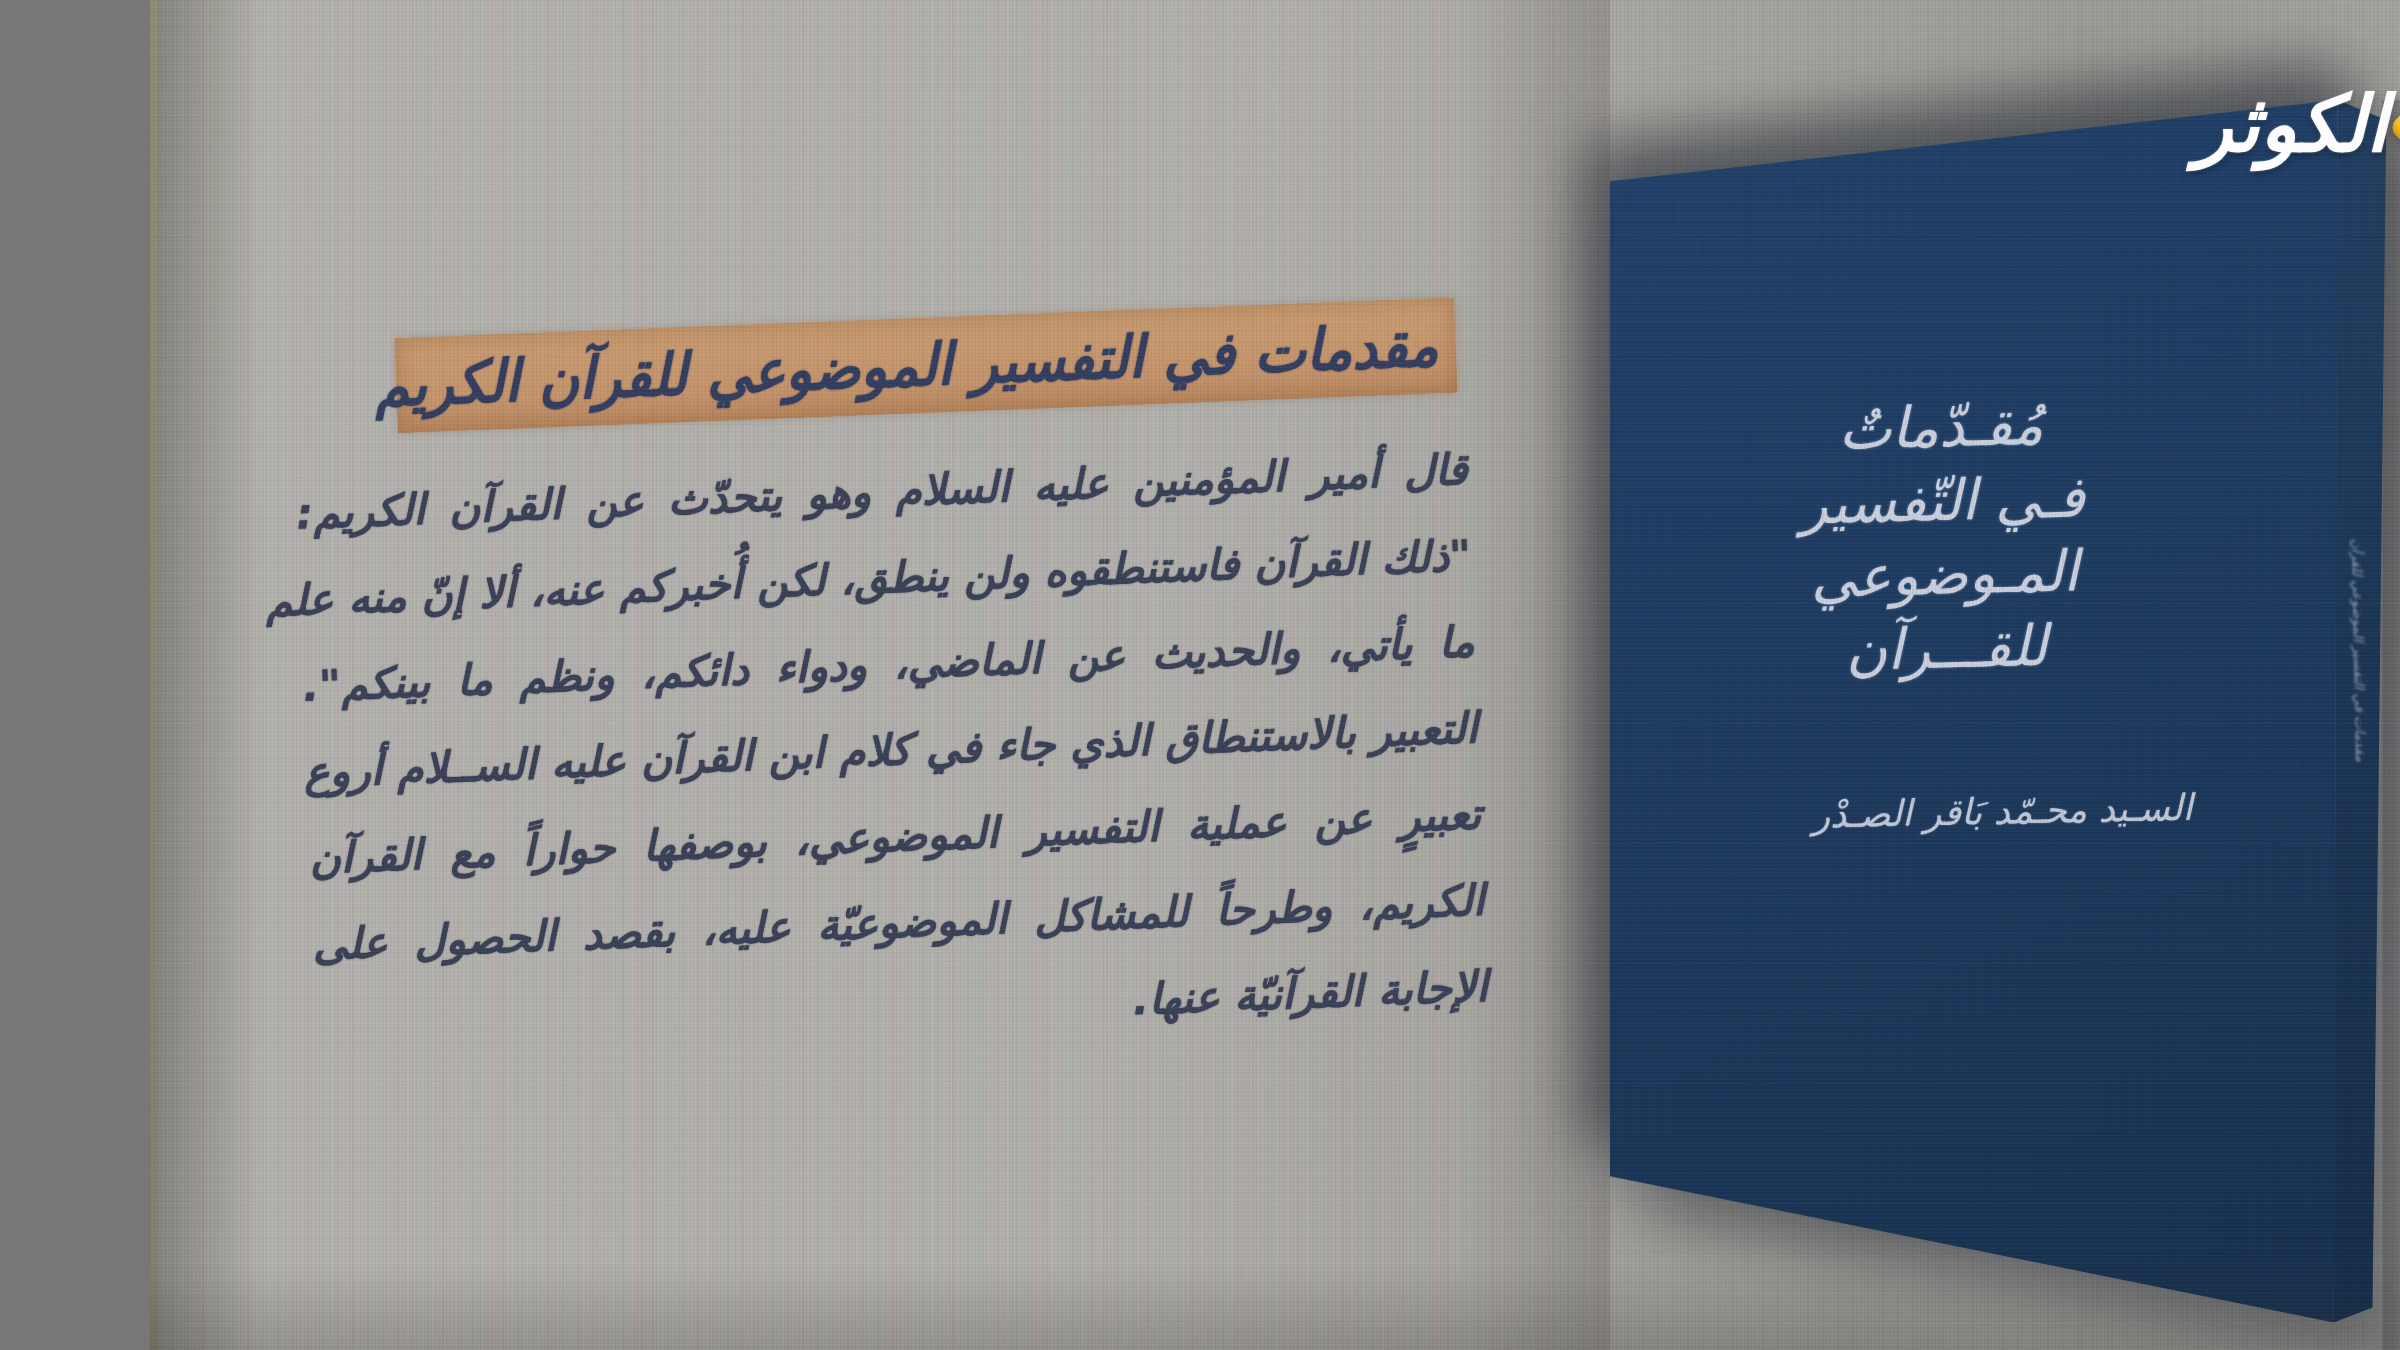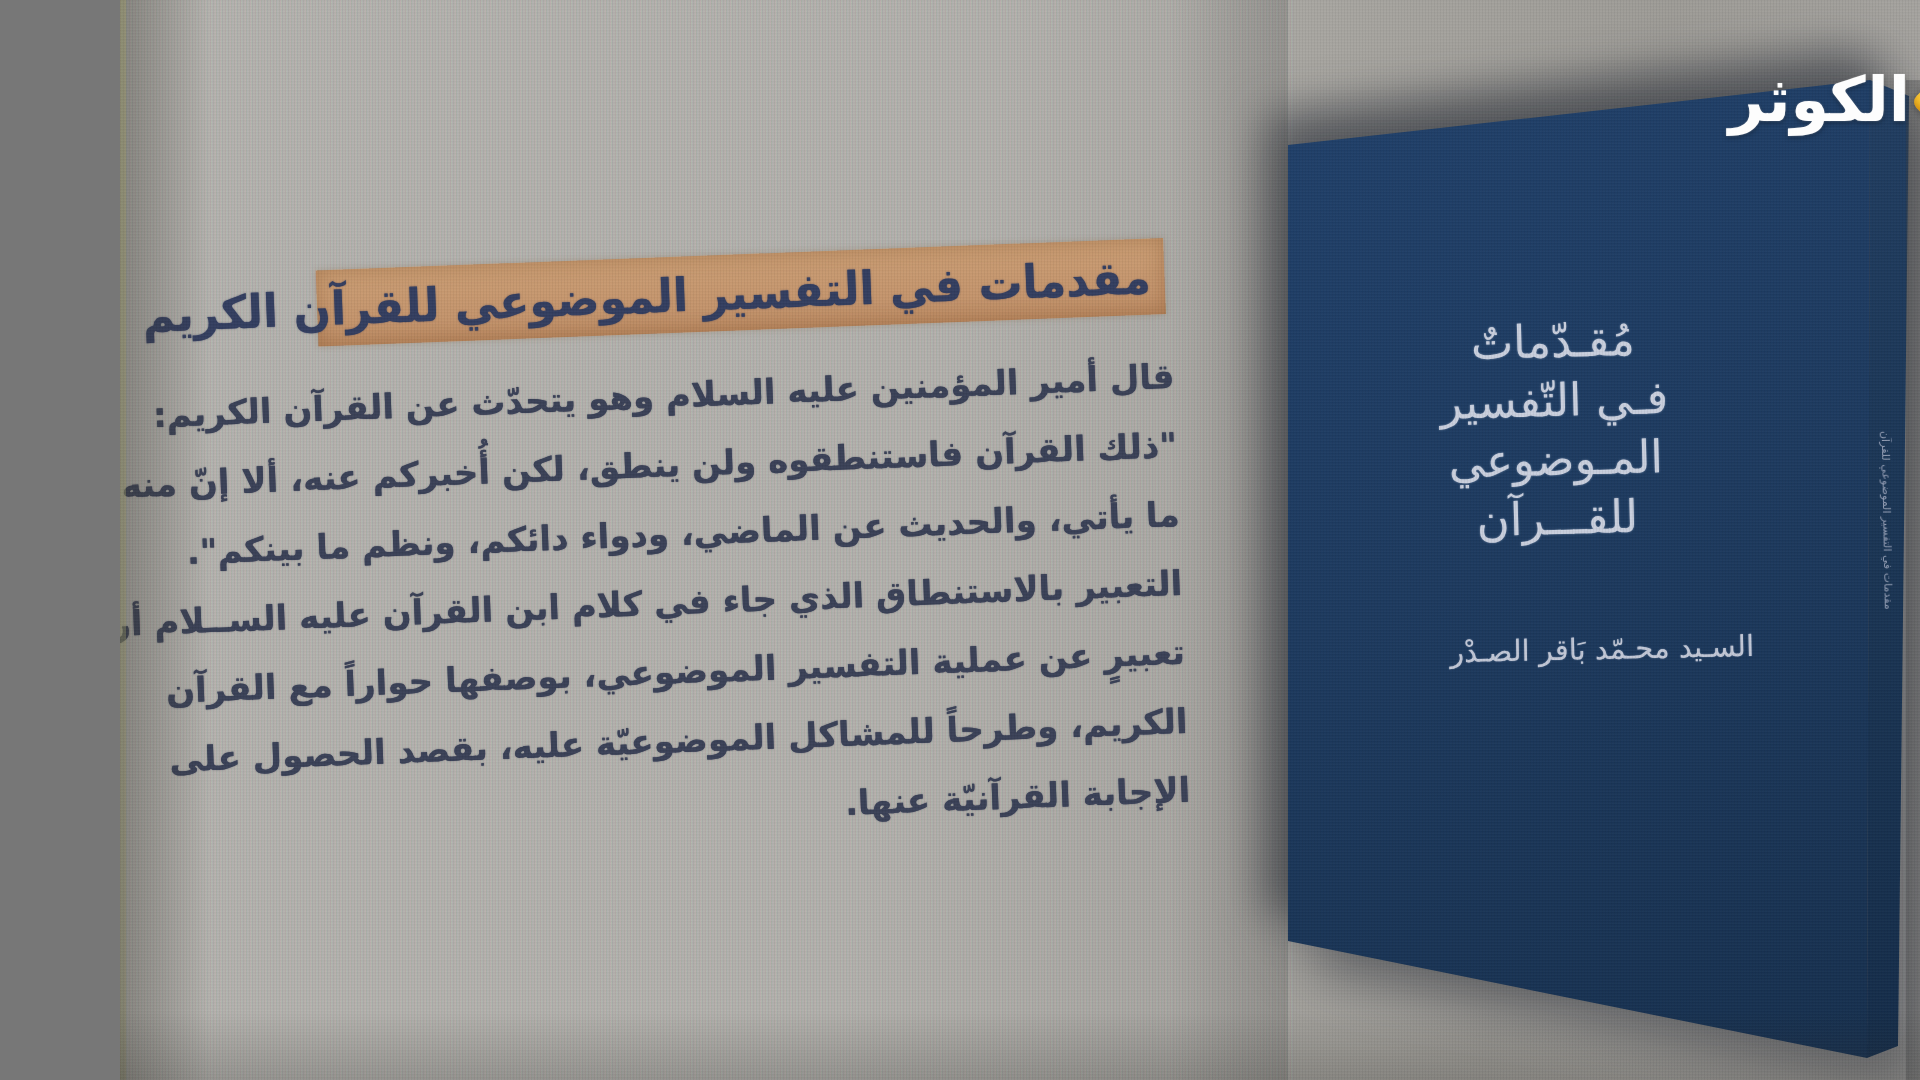"الكوثر" .stage { font-style: none -> italic }
